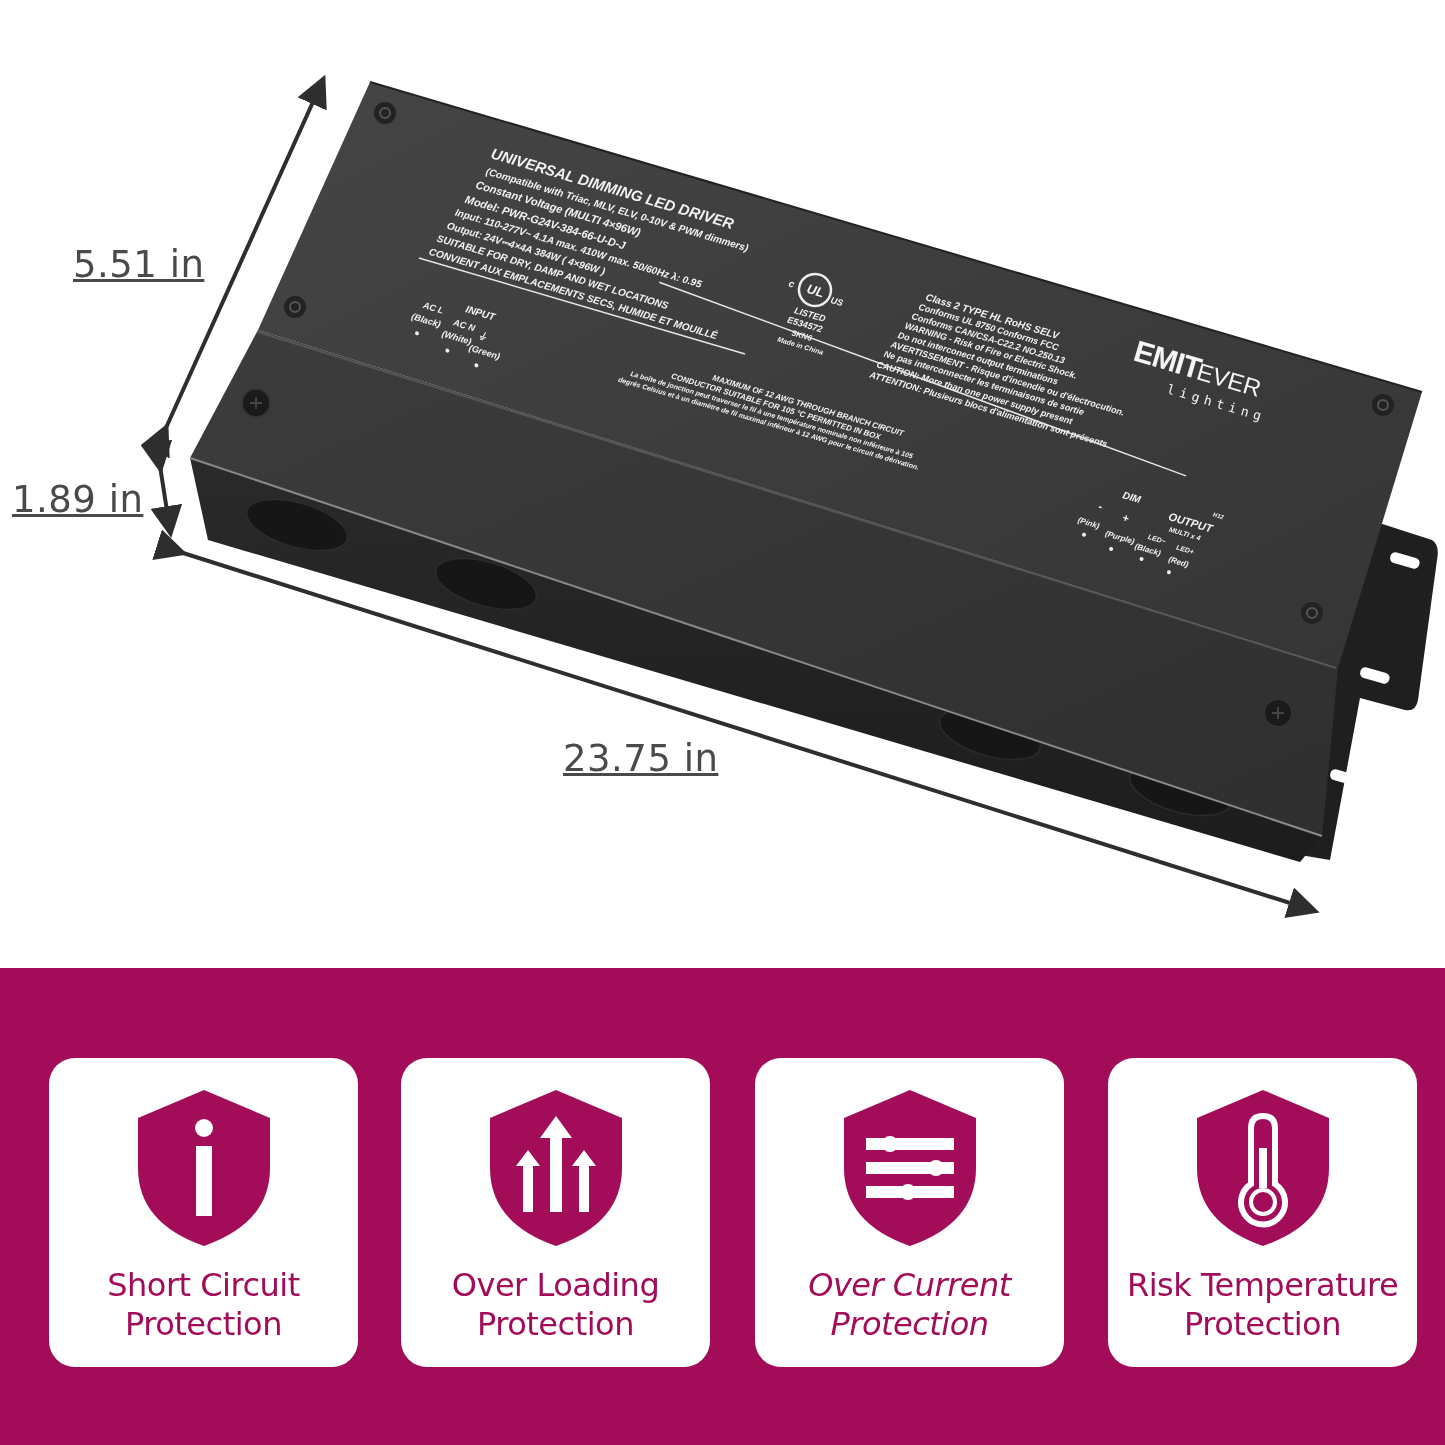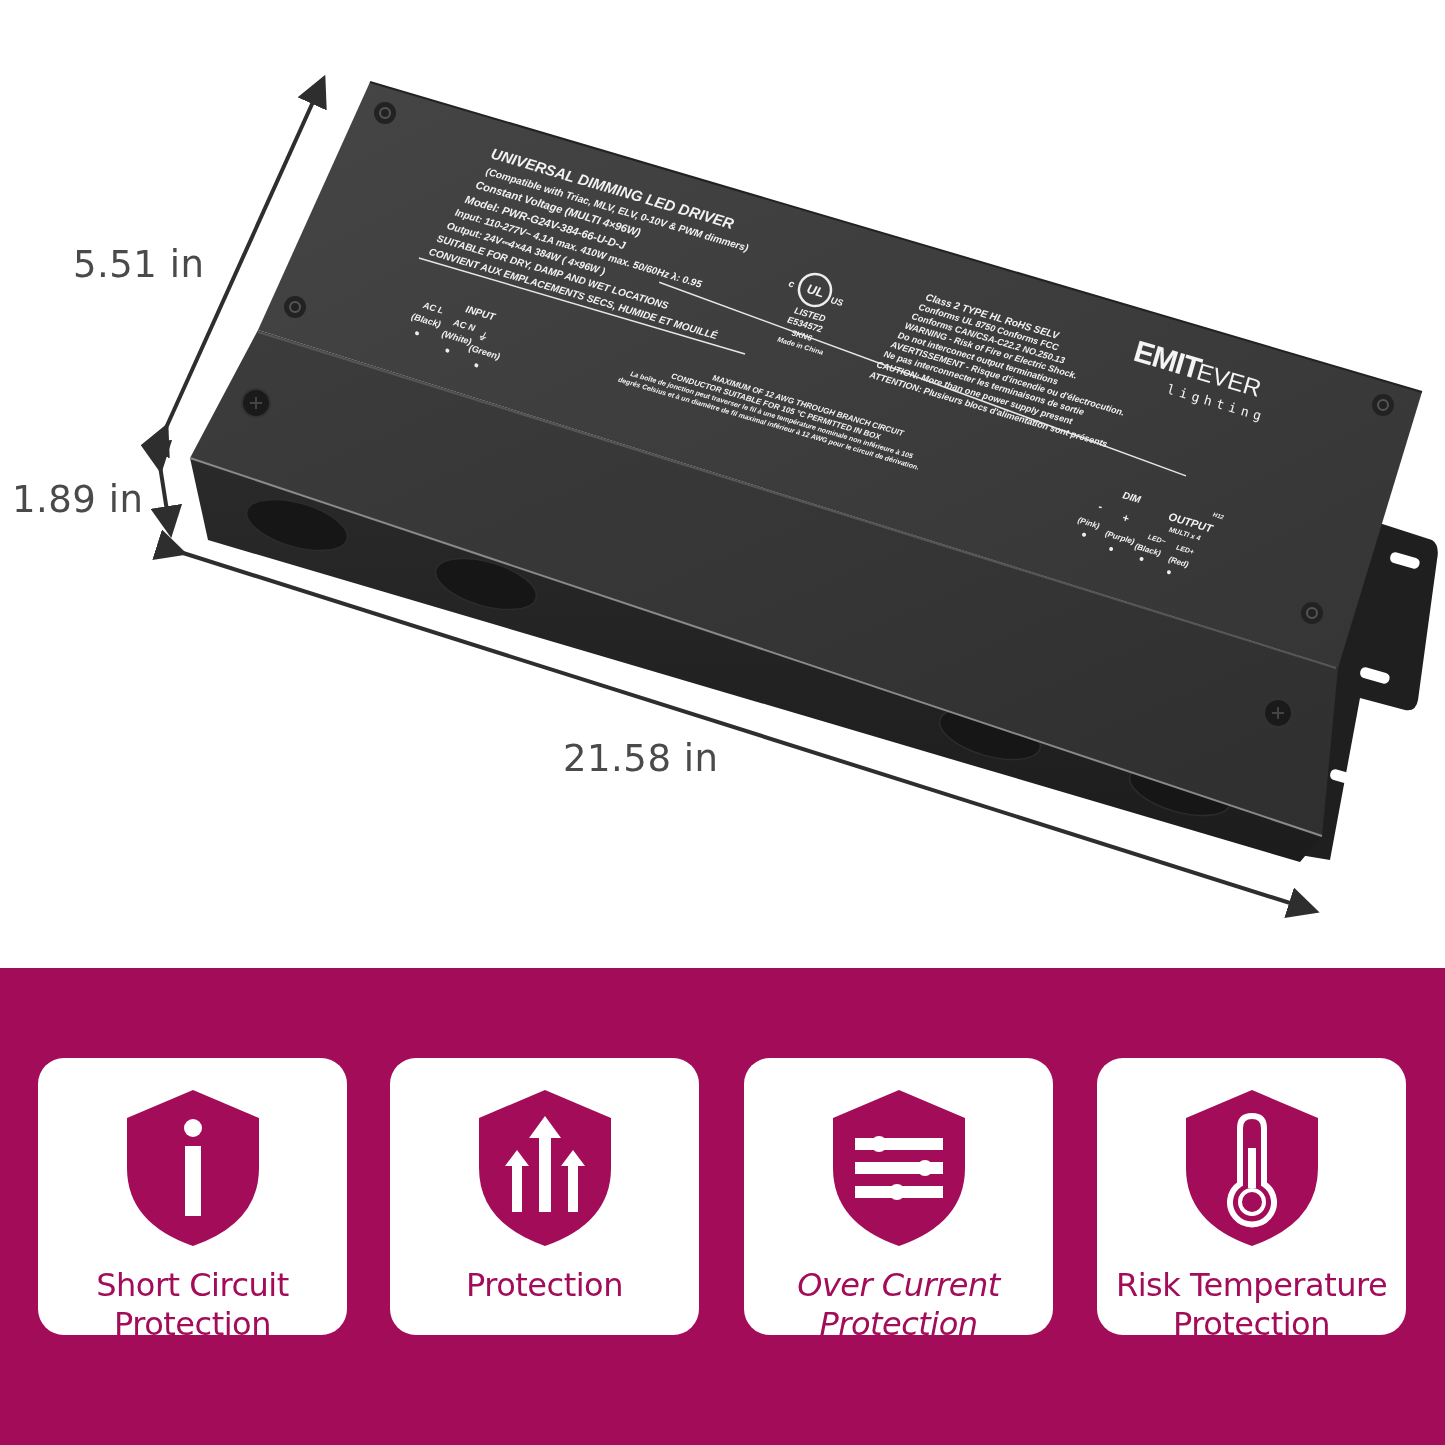"5.51 in" .dim-label { text-decoration: none -> underline }
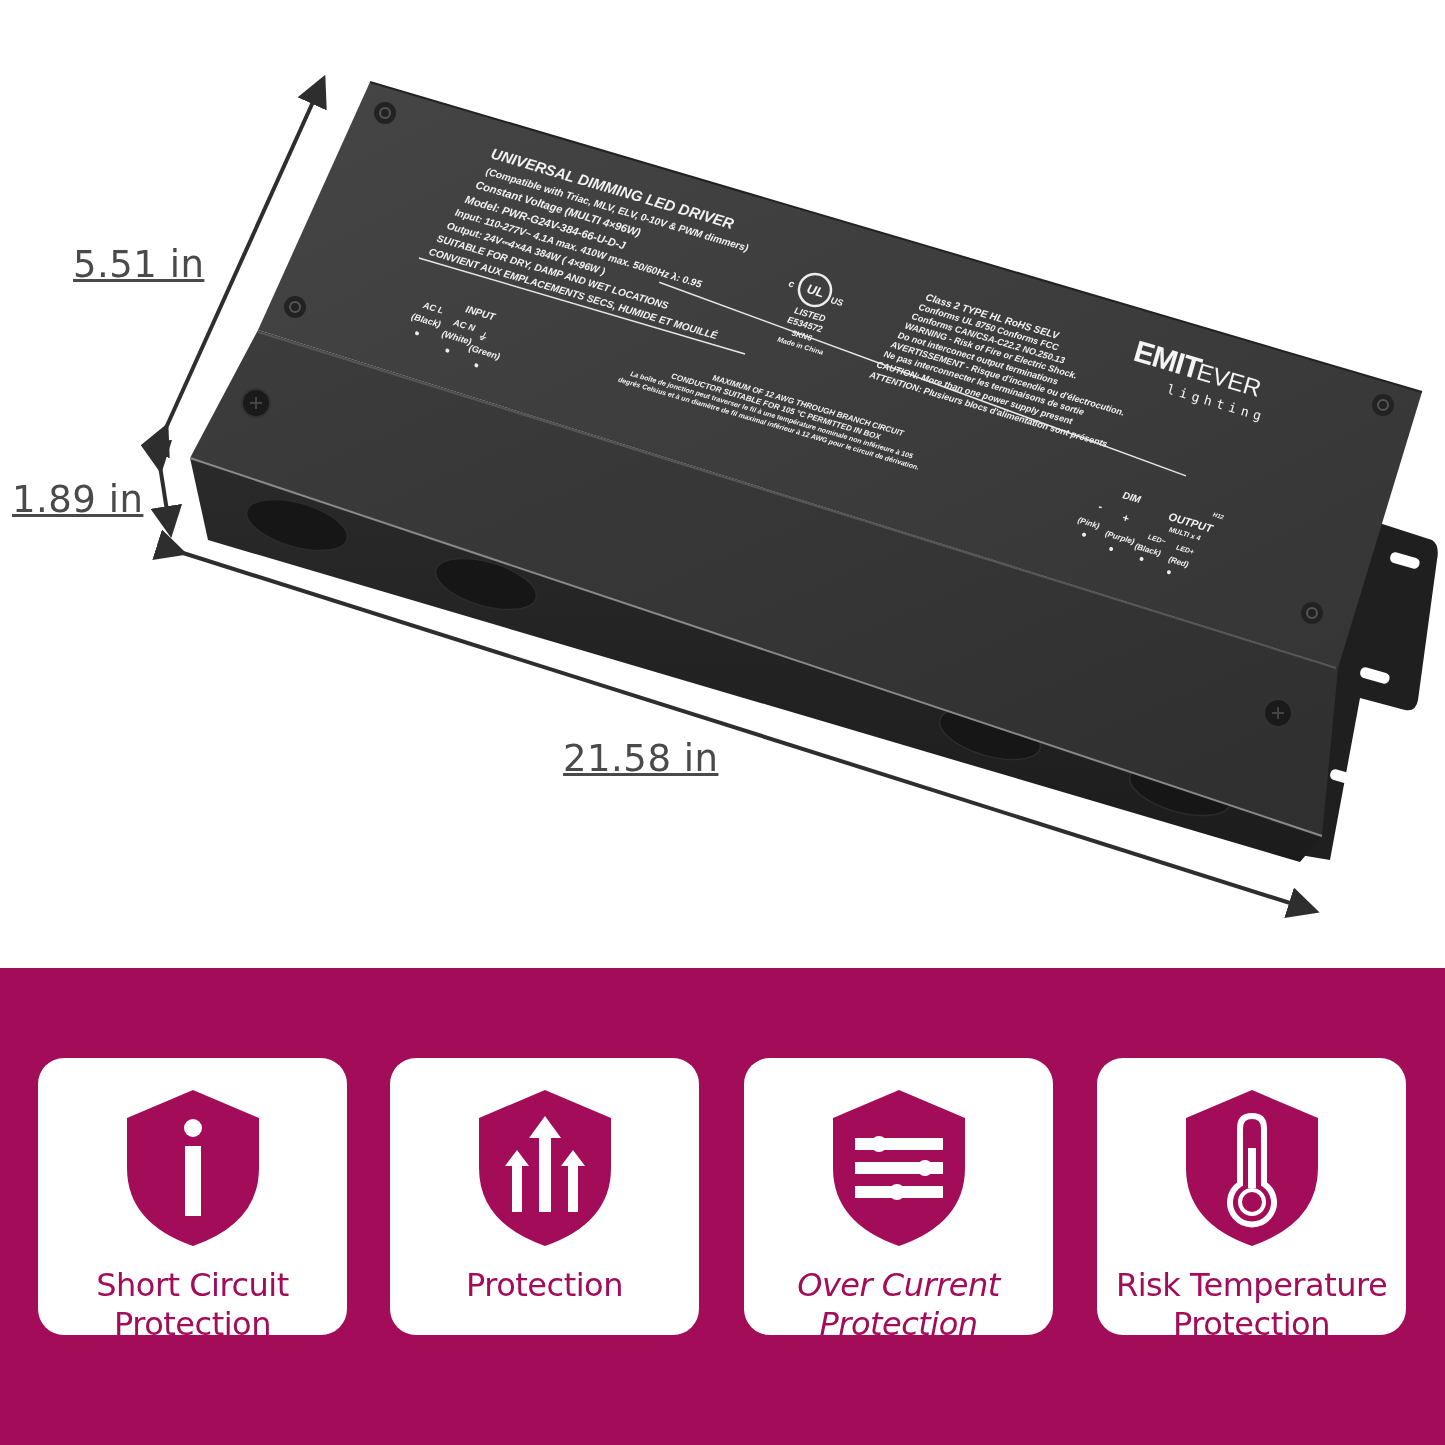"21.58 in" div.dim-label { text: 21.58 -> 23.75 }
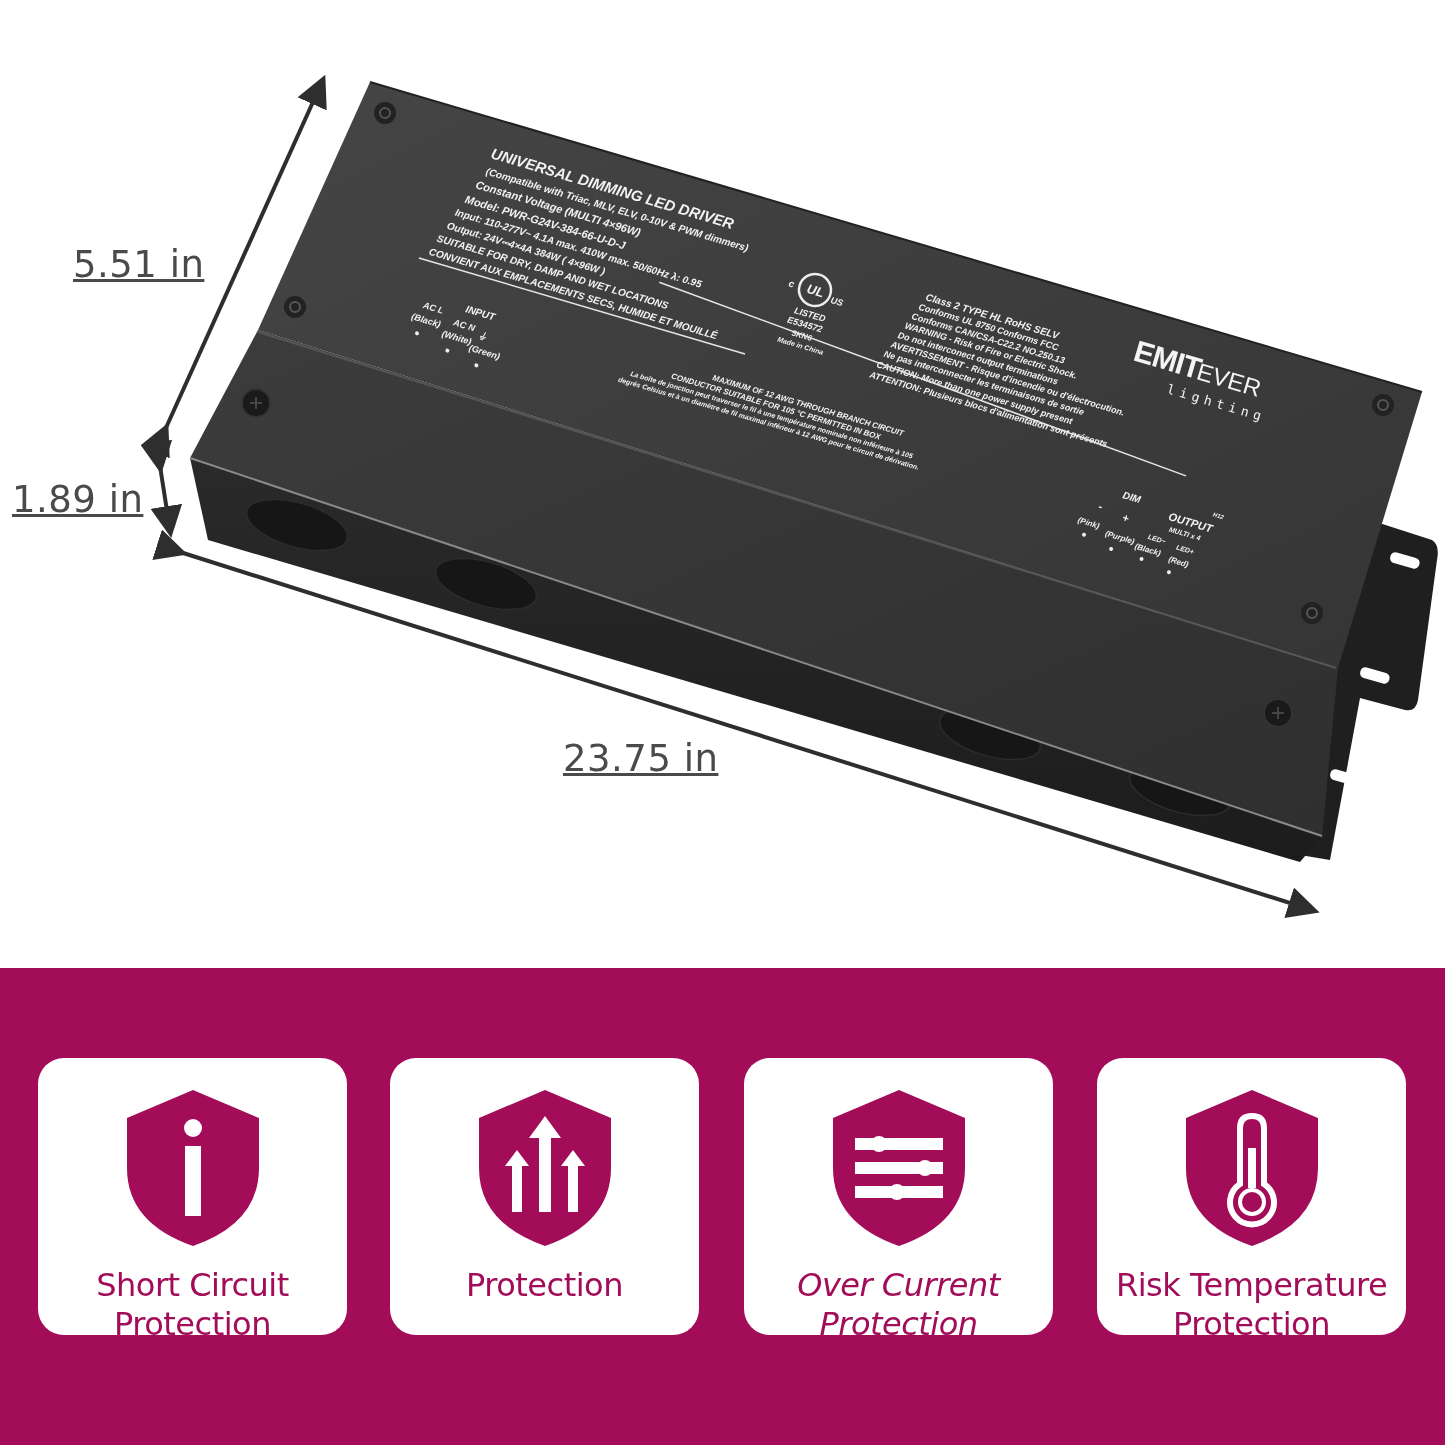"Short Circuit" .card { height: 277px -> 309px; margin-left: none -> 11px }
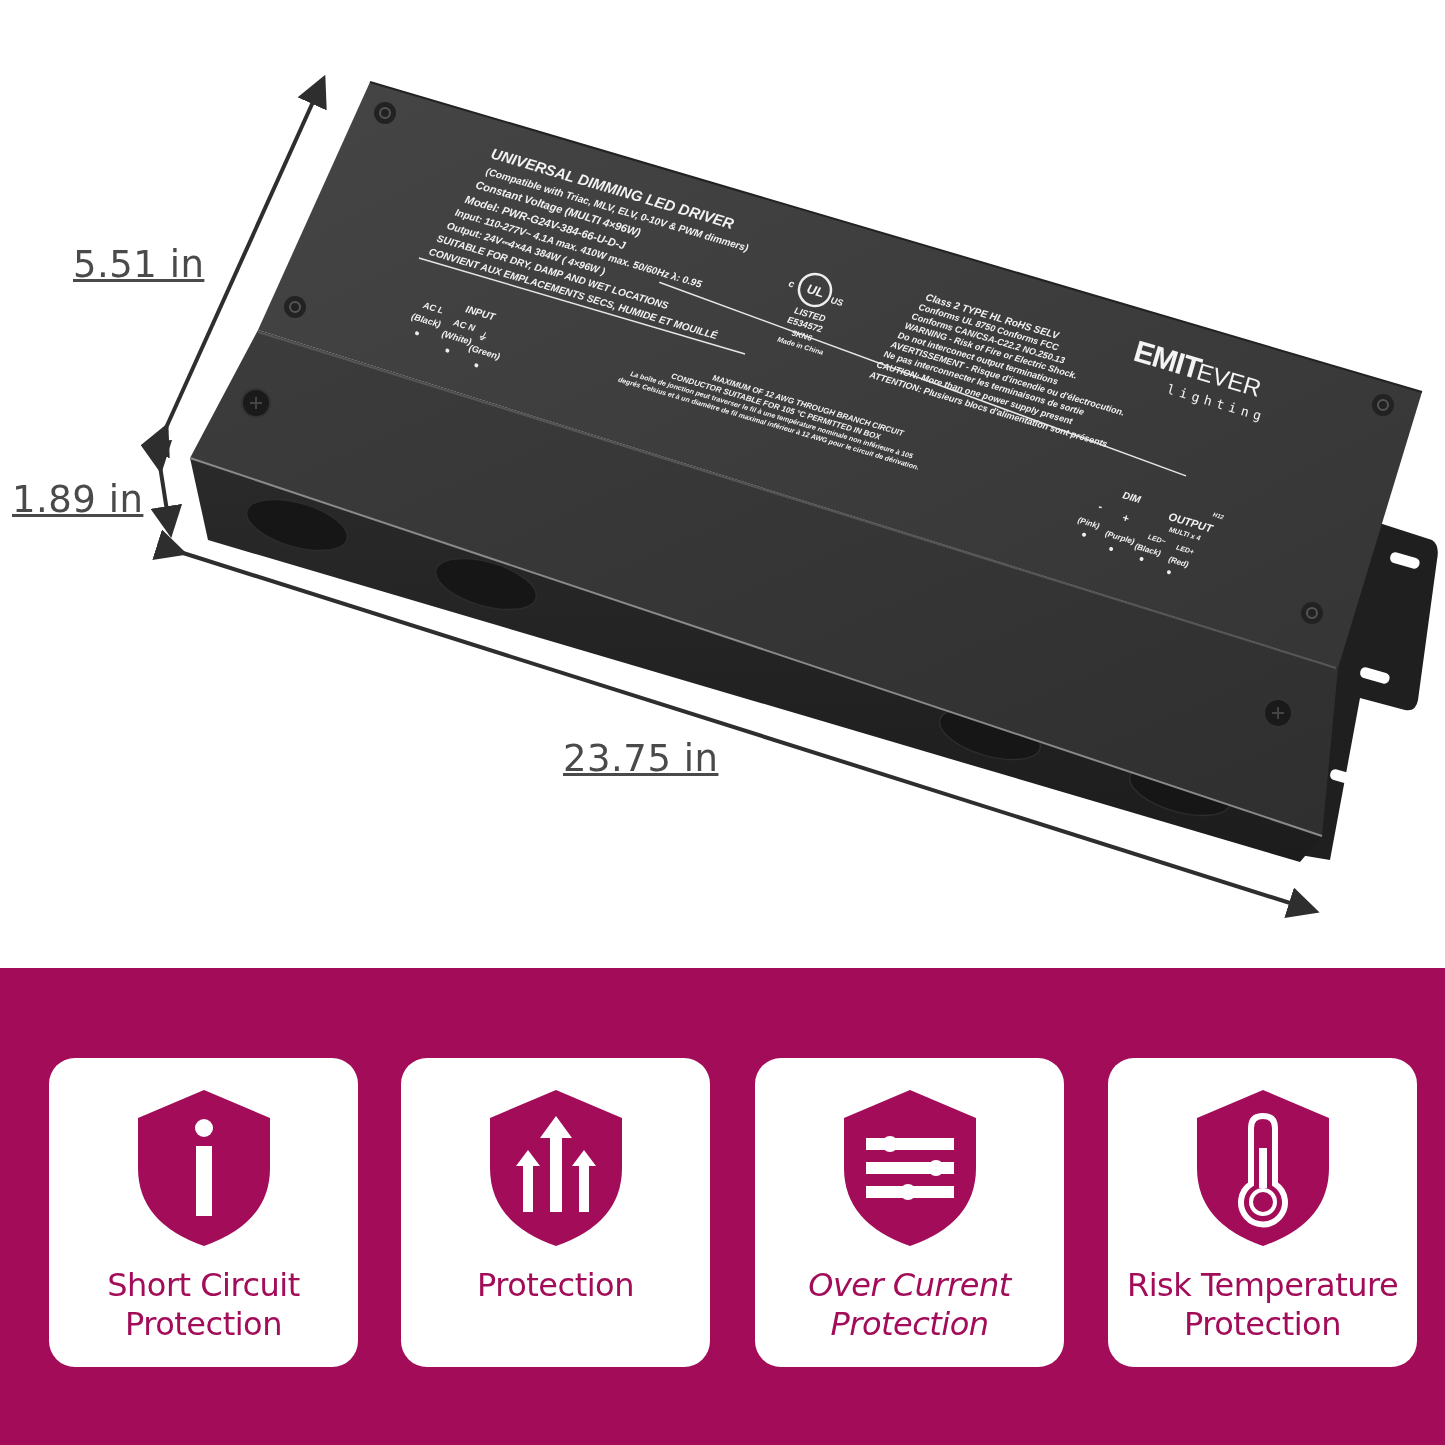"Over Loading" div { html: none -> <div>Over Loading</div> }
